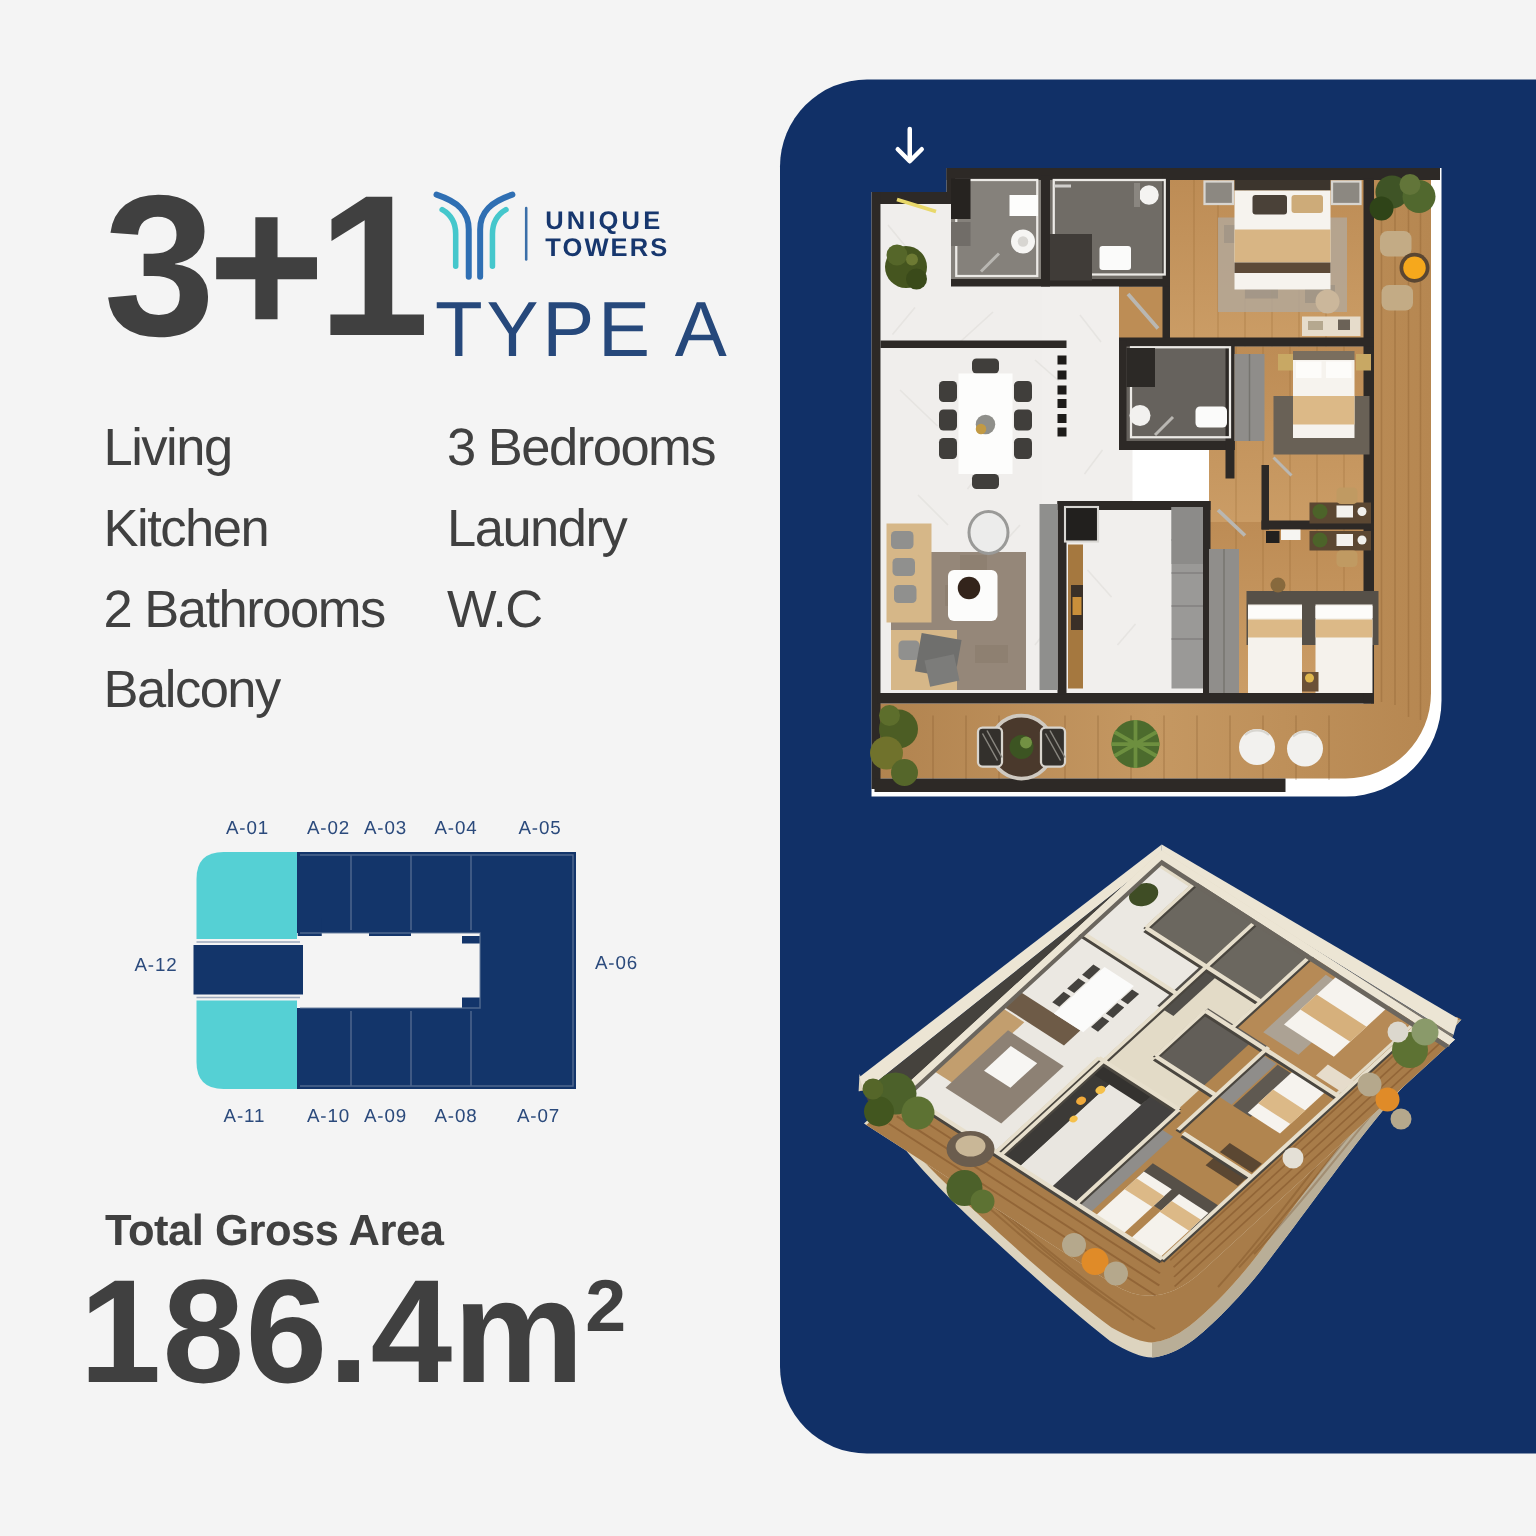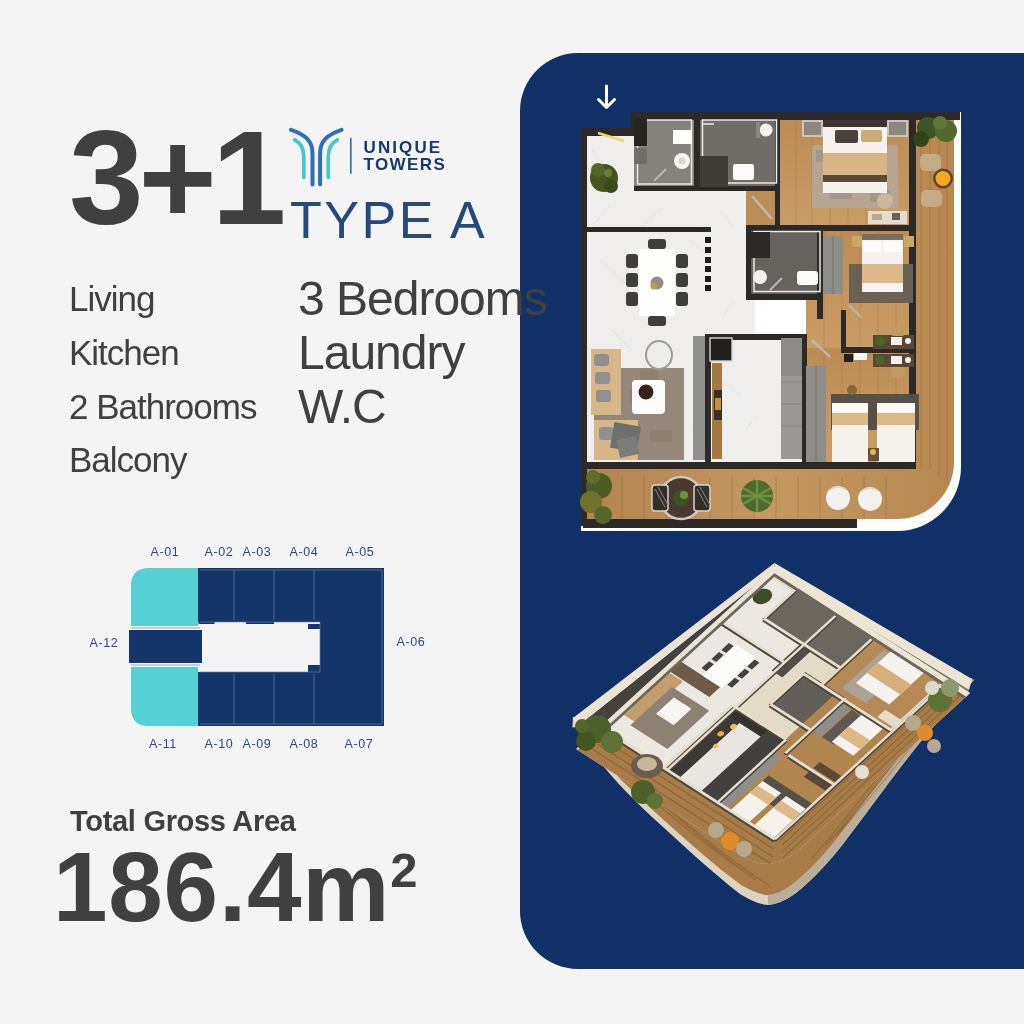"3 Bedrooms" div.abs { font-size: 48px -> 35px }
